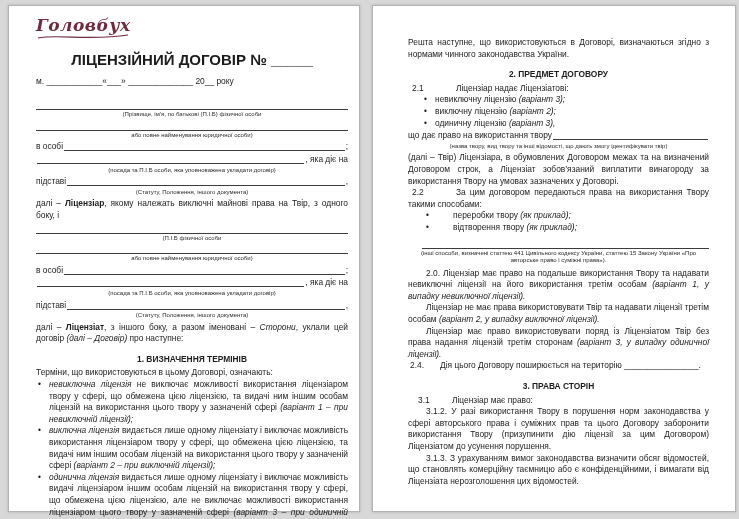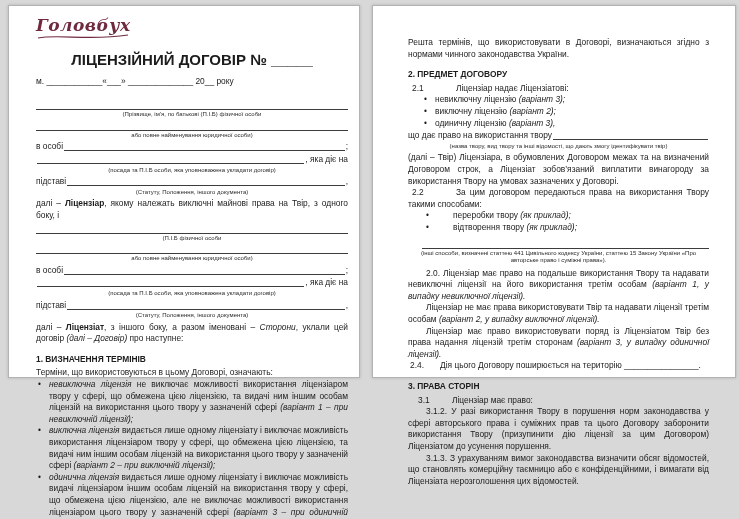"Головбух" .page { height: 373px -> 507px }
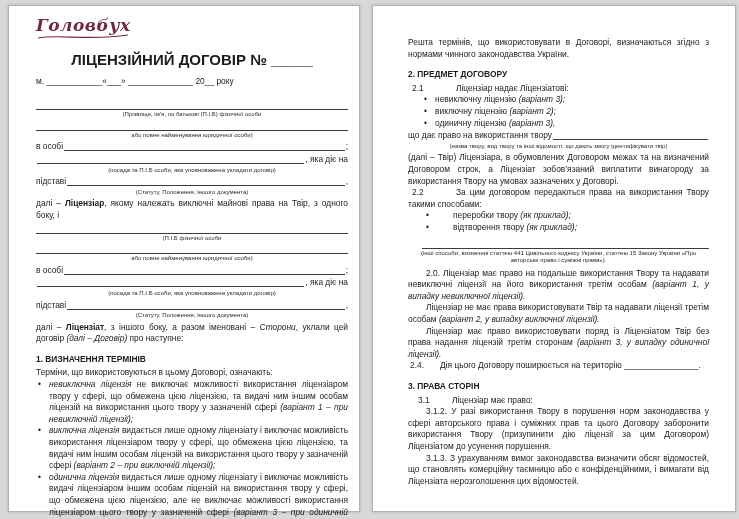"Решта термінів, що використовувати в" p.para { text: термінів, що використовувати -> наступне, що використовуються }
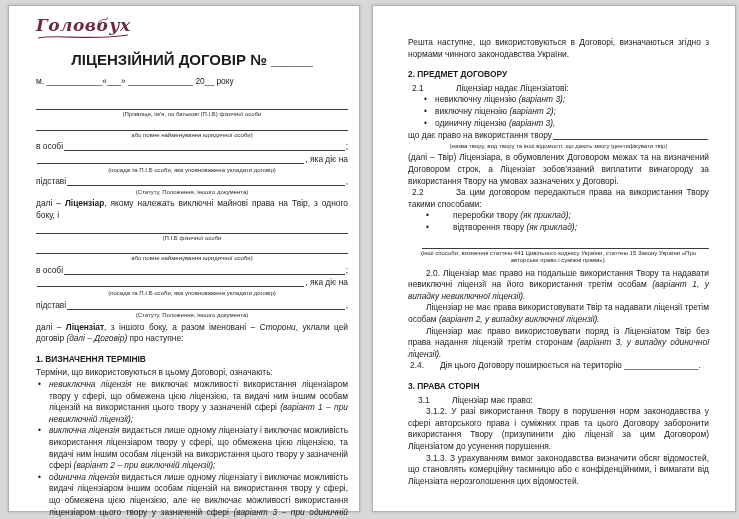"2. ПРЕДМЕТ ДОГОВОРУ" .sec-heading { text-align: none -> center }
